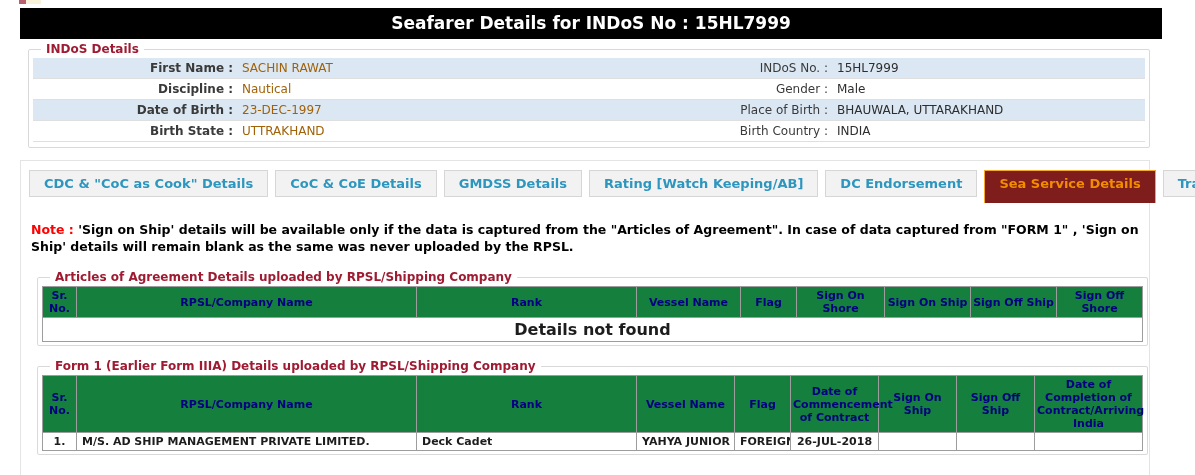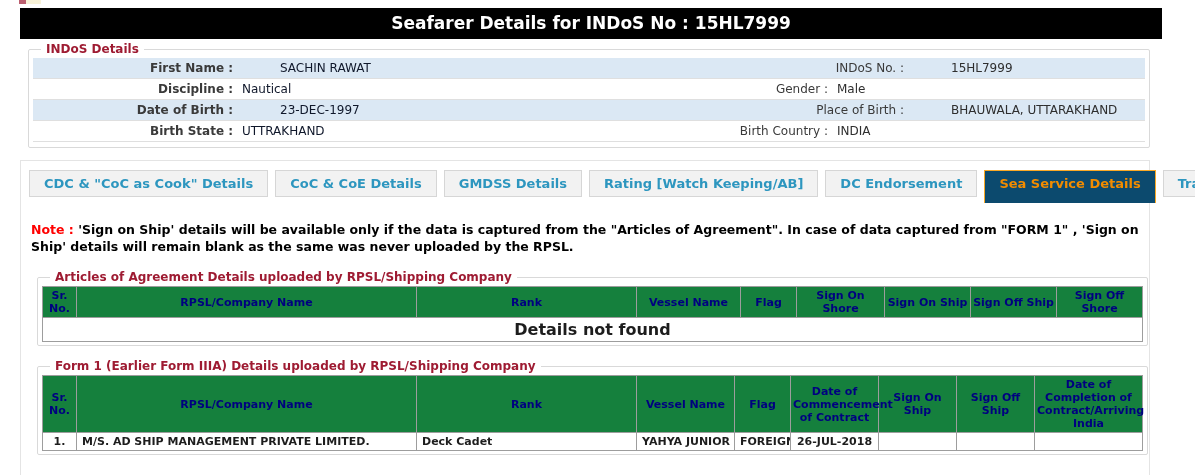"First Name :" .indos-row.alt { gap: 38px -> none }
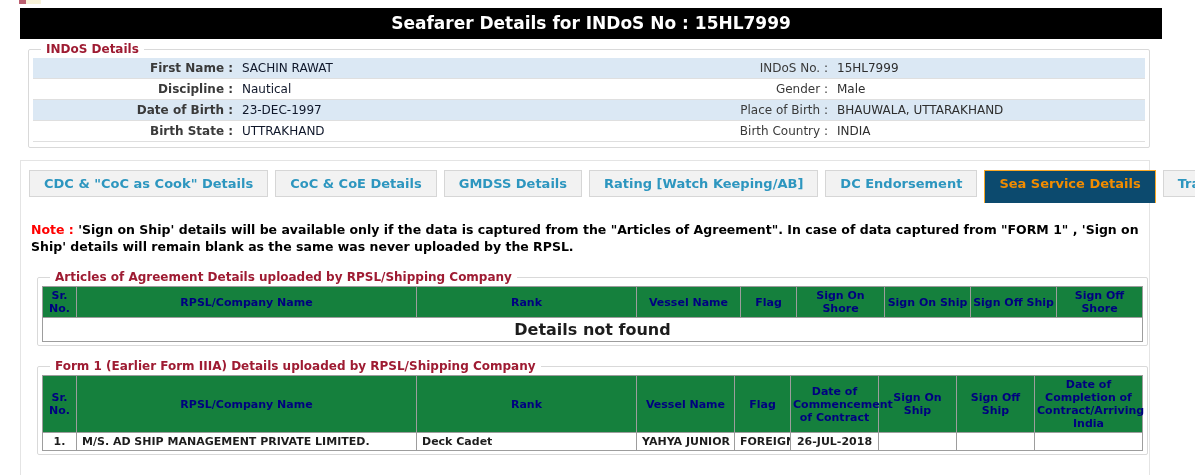"SACHIN RAWAT" .indos-value { color: #0f172a -> #a16207 }
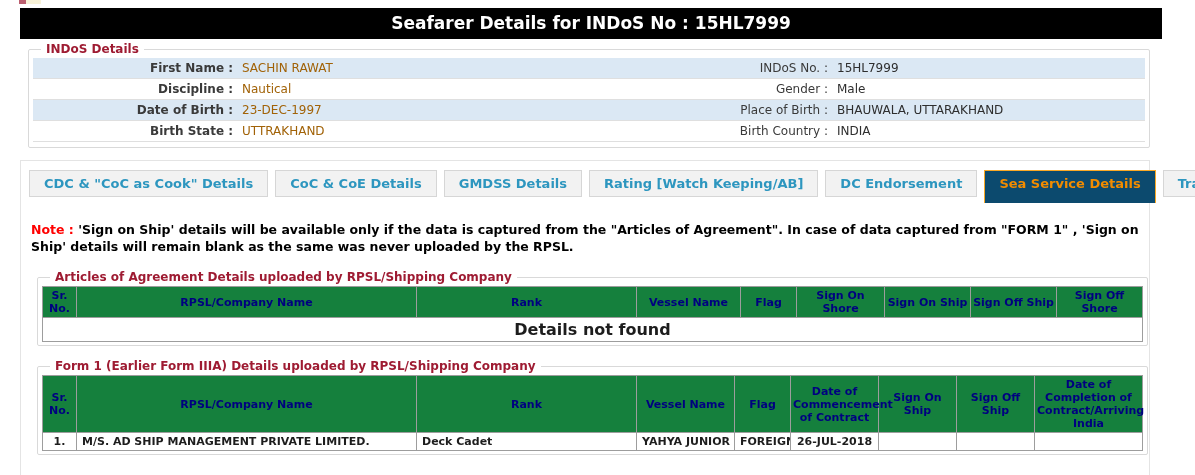"Sea Service Details" .tab.active { background: #0c4a6e -> #7f1d1d }
